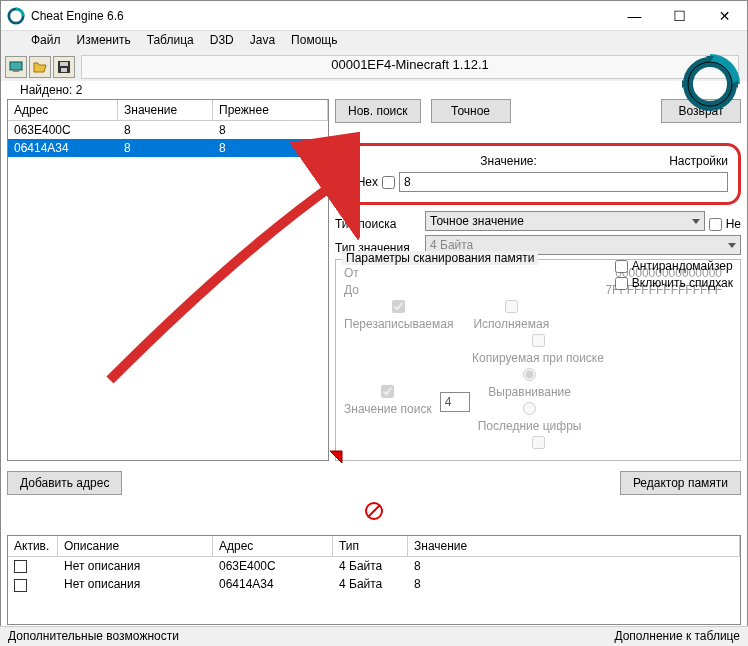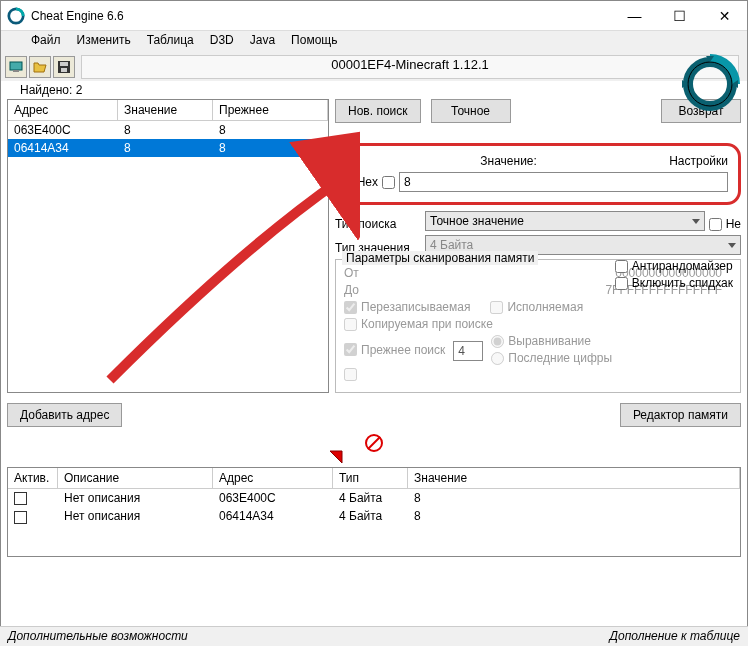"Перезаписываемая" .check-row.disabled { flex-direction: none -> column }
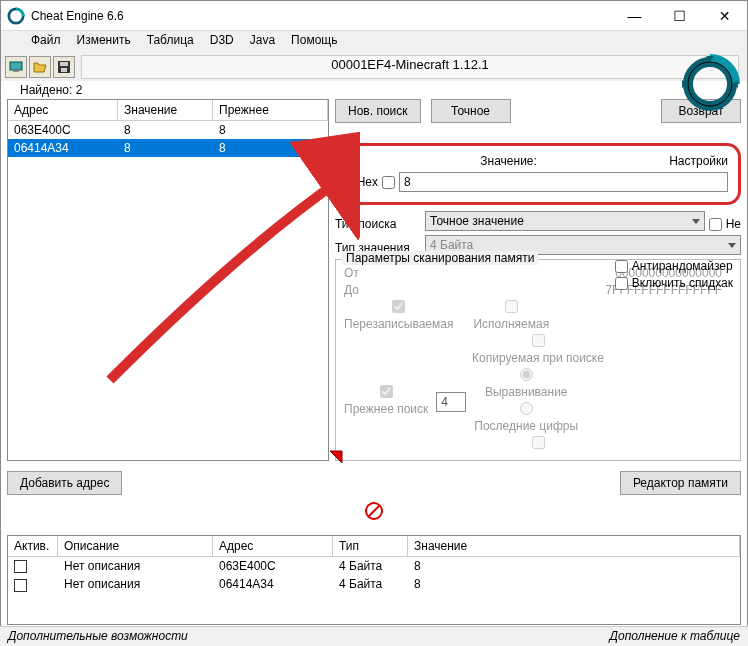"Прежнее поиск" span { text: Прежнее -> Значение }
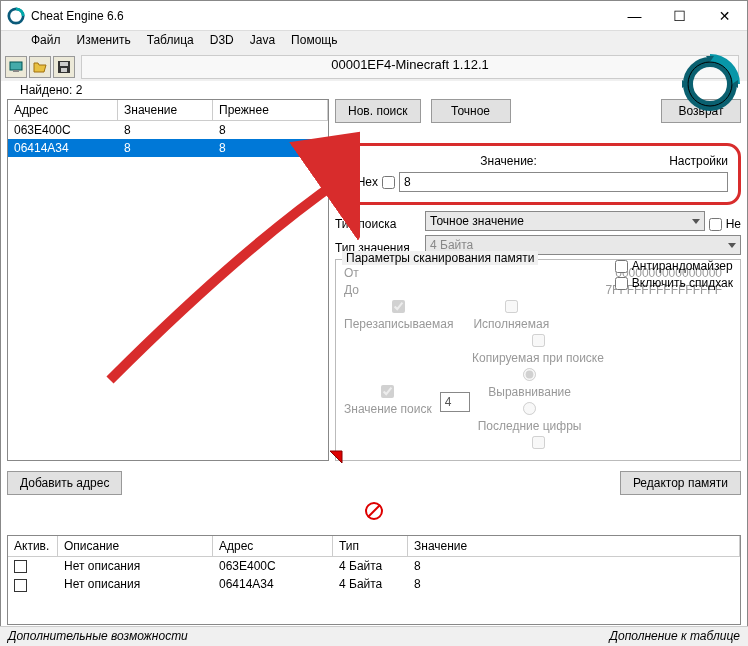"Дополнительные возможности" .bottom-bar { font-style: italic -> none }
